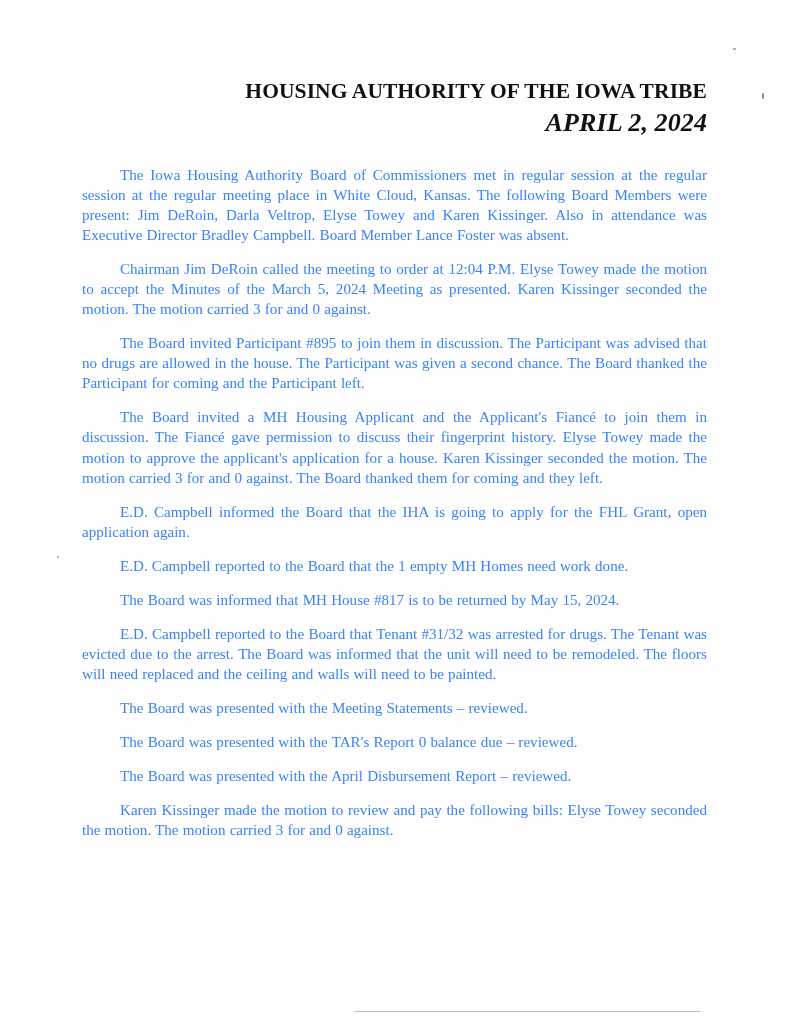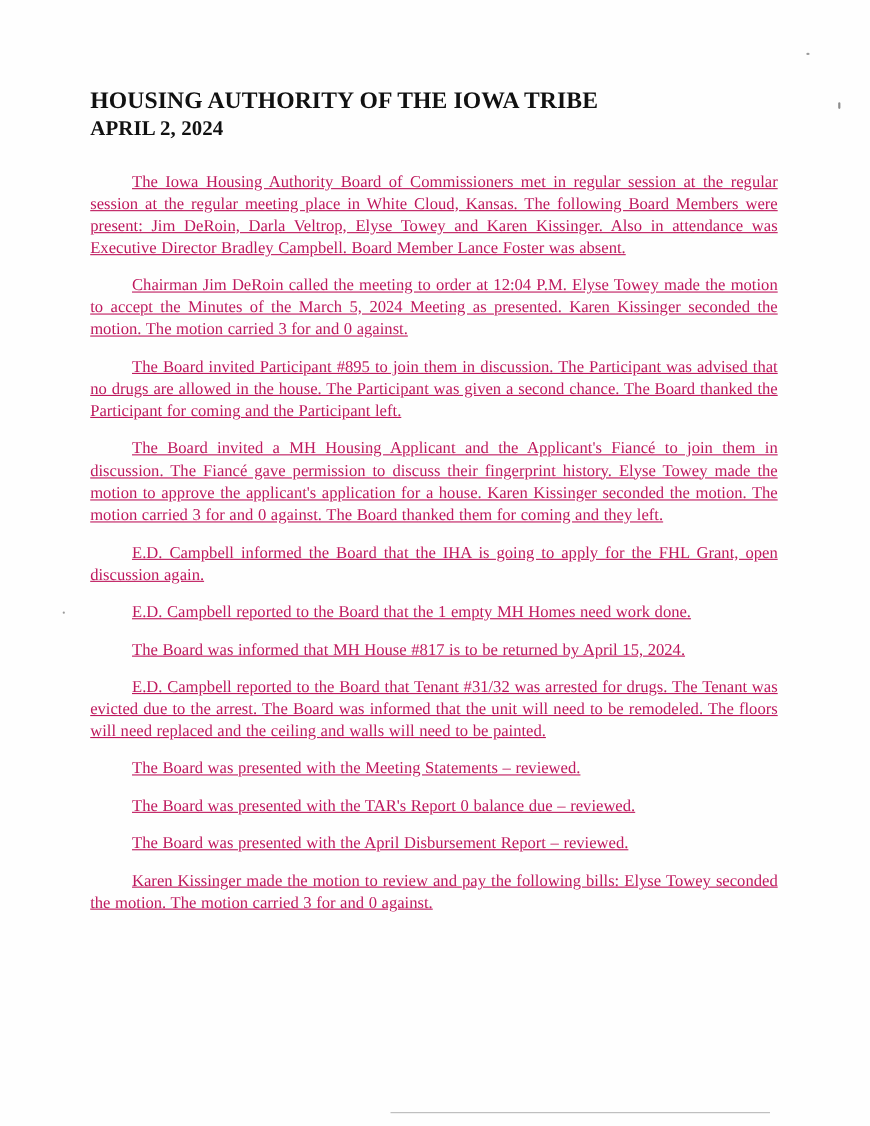"HOUSING AUTHORITY OF THE IOWA" .doc-title { text-align: left -> right }
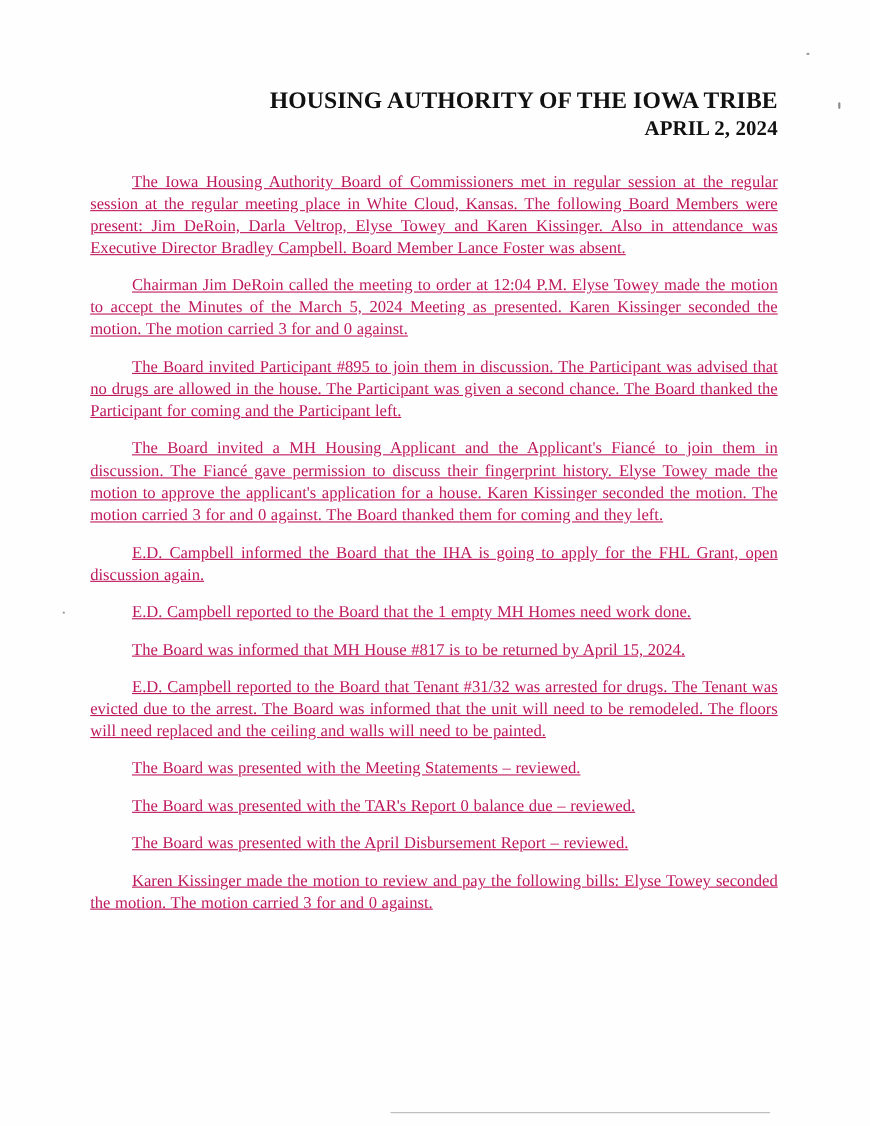"APRIL 2, 2024" .doc-title .line3 { font-size: 19px -> 26px; font-style: none -> italic }
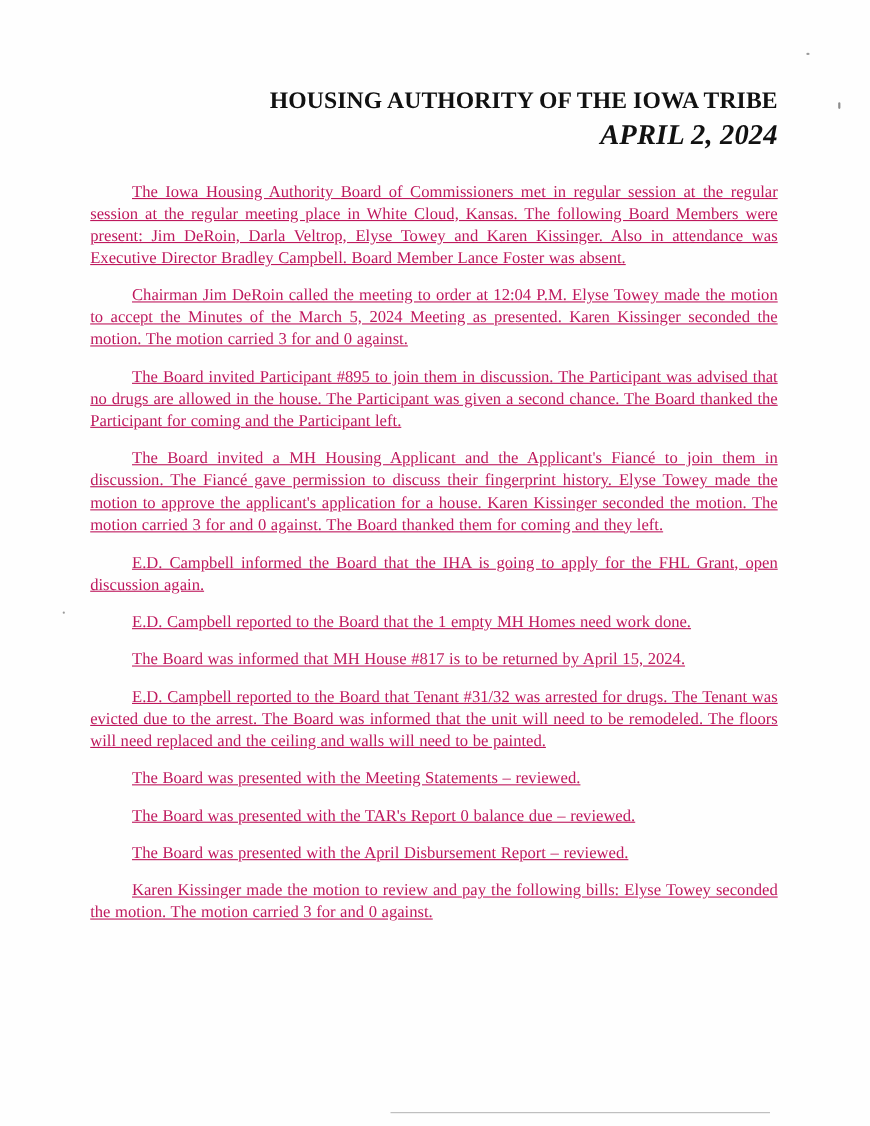"The Iowa Housing Authority Board" p.para { color: #be185d -> #3b82f6; text-decoration: underline -> none }
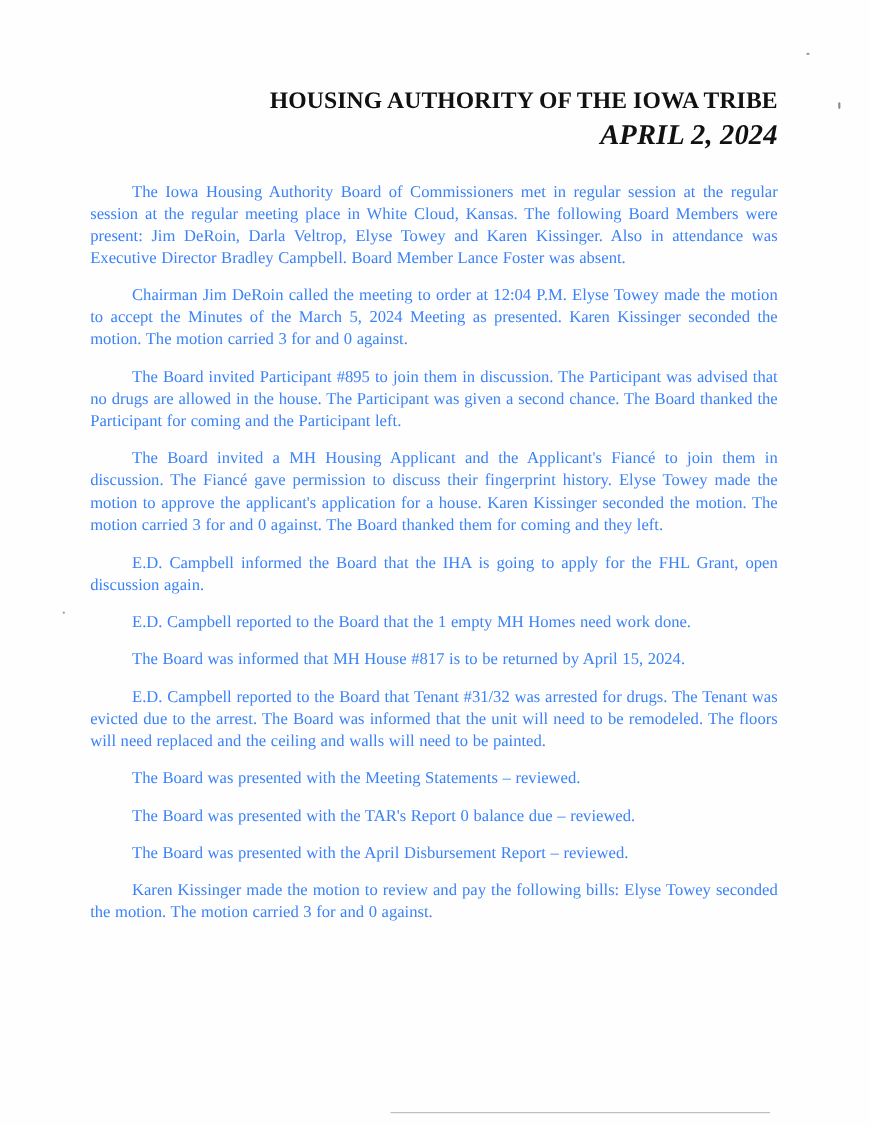"E.D. Campbell informed the Board" p.para { text: discussion -> application }
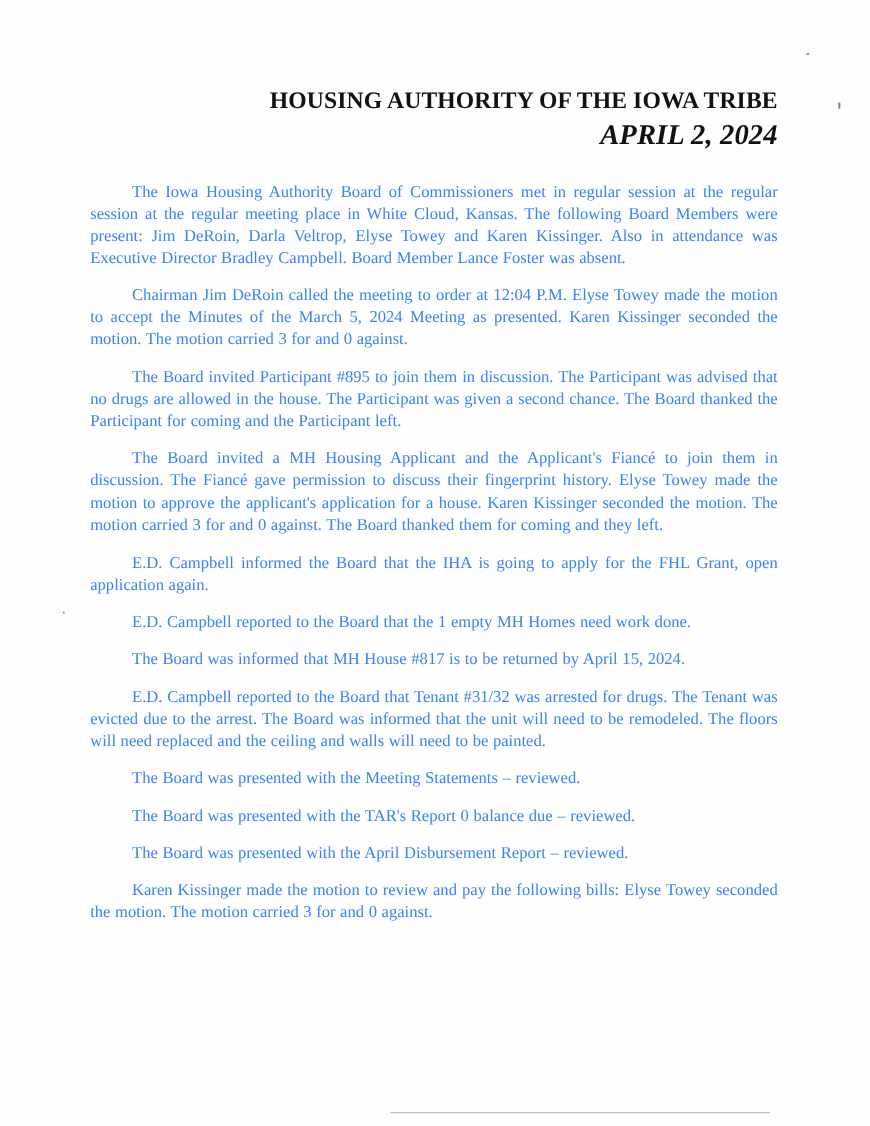"The Board was informed that" p.para { text: April -> May }
